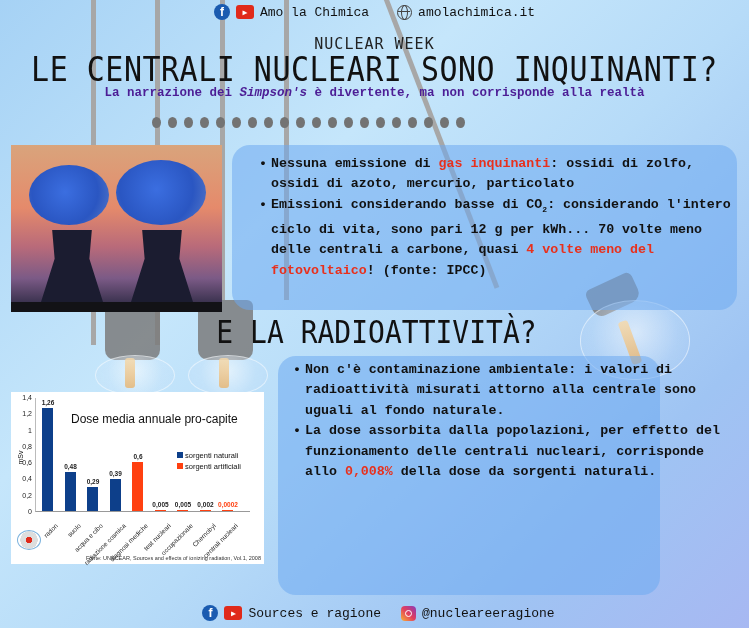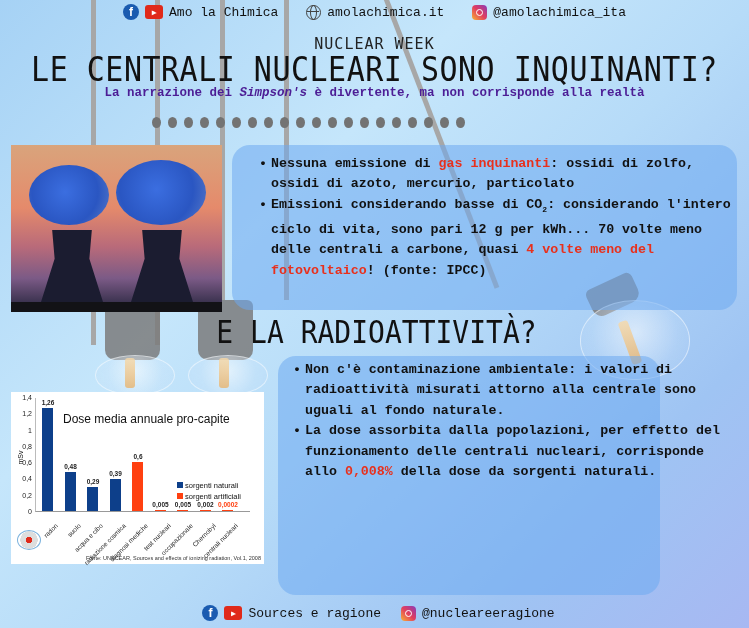"@amolachimica_ita" div.link-group { html: <div> <span></span> <span>@amolachimica_ita</span> </div> -> none }
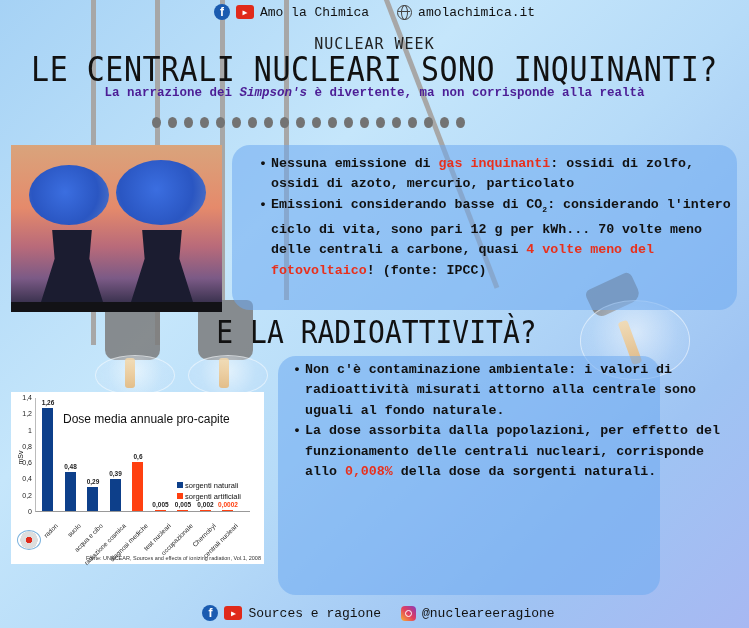"Dose media annuale pro-capite" .chart-title { left: 52px -> 60px }
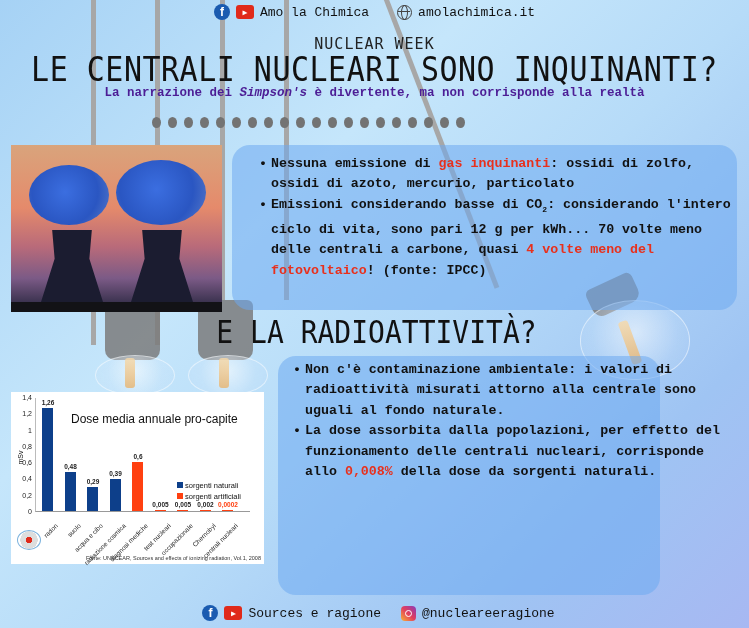"sorgenti naturali" .legend { margin-top: 30px -> none }
